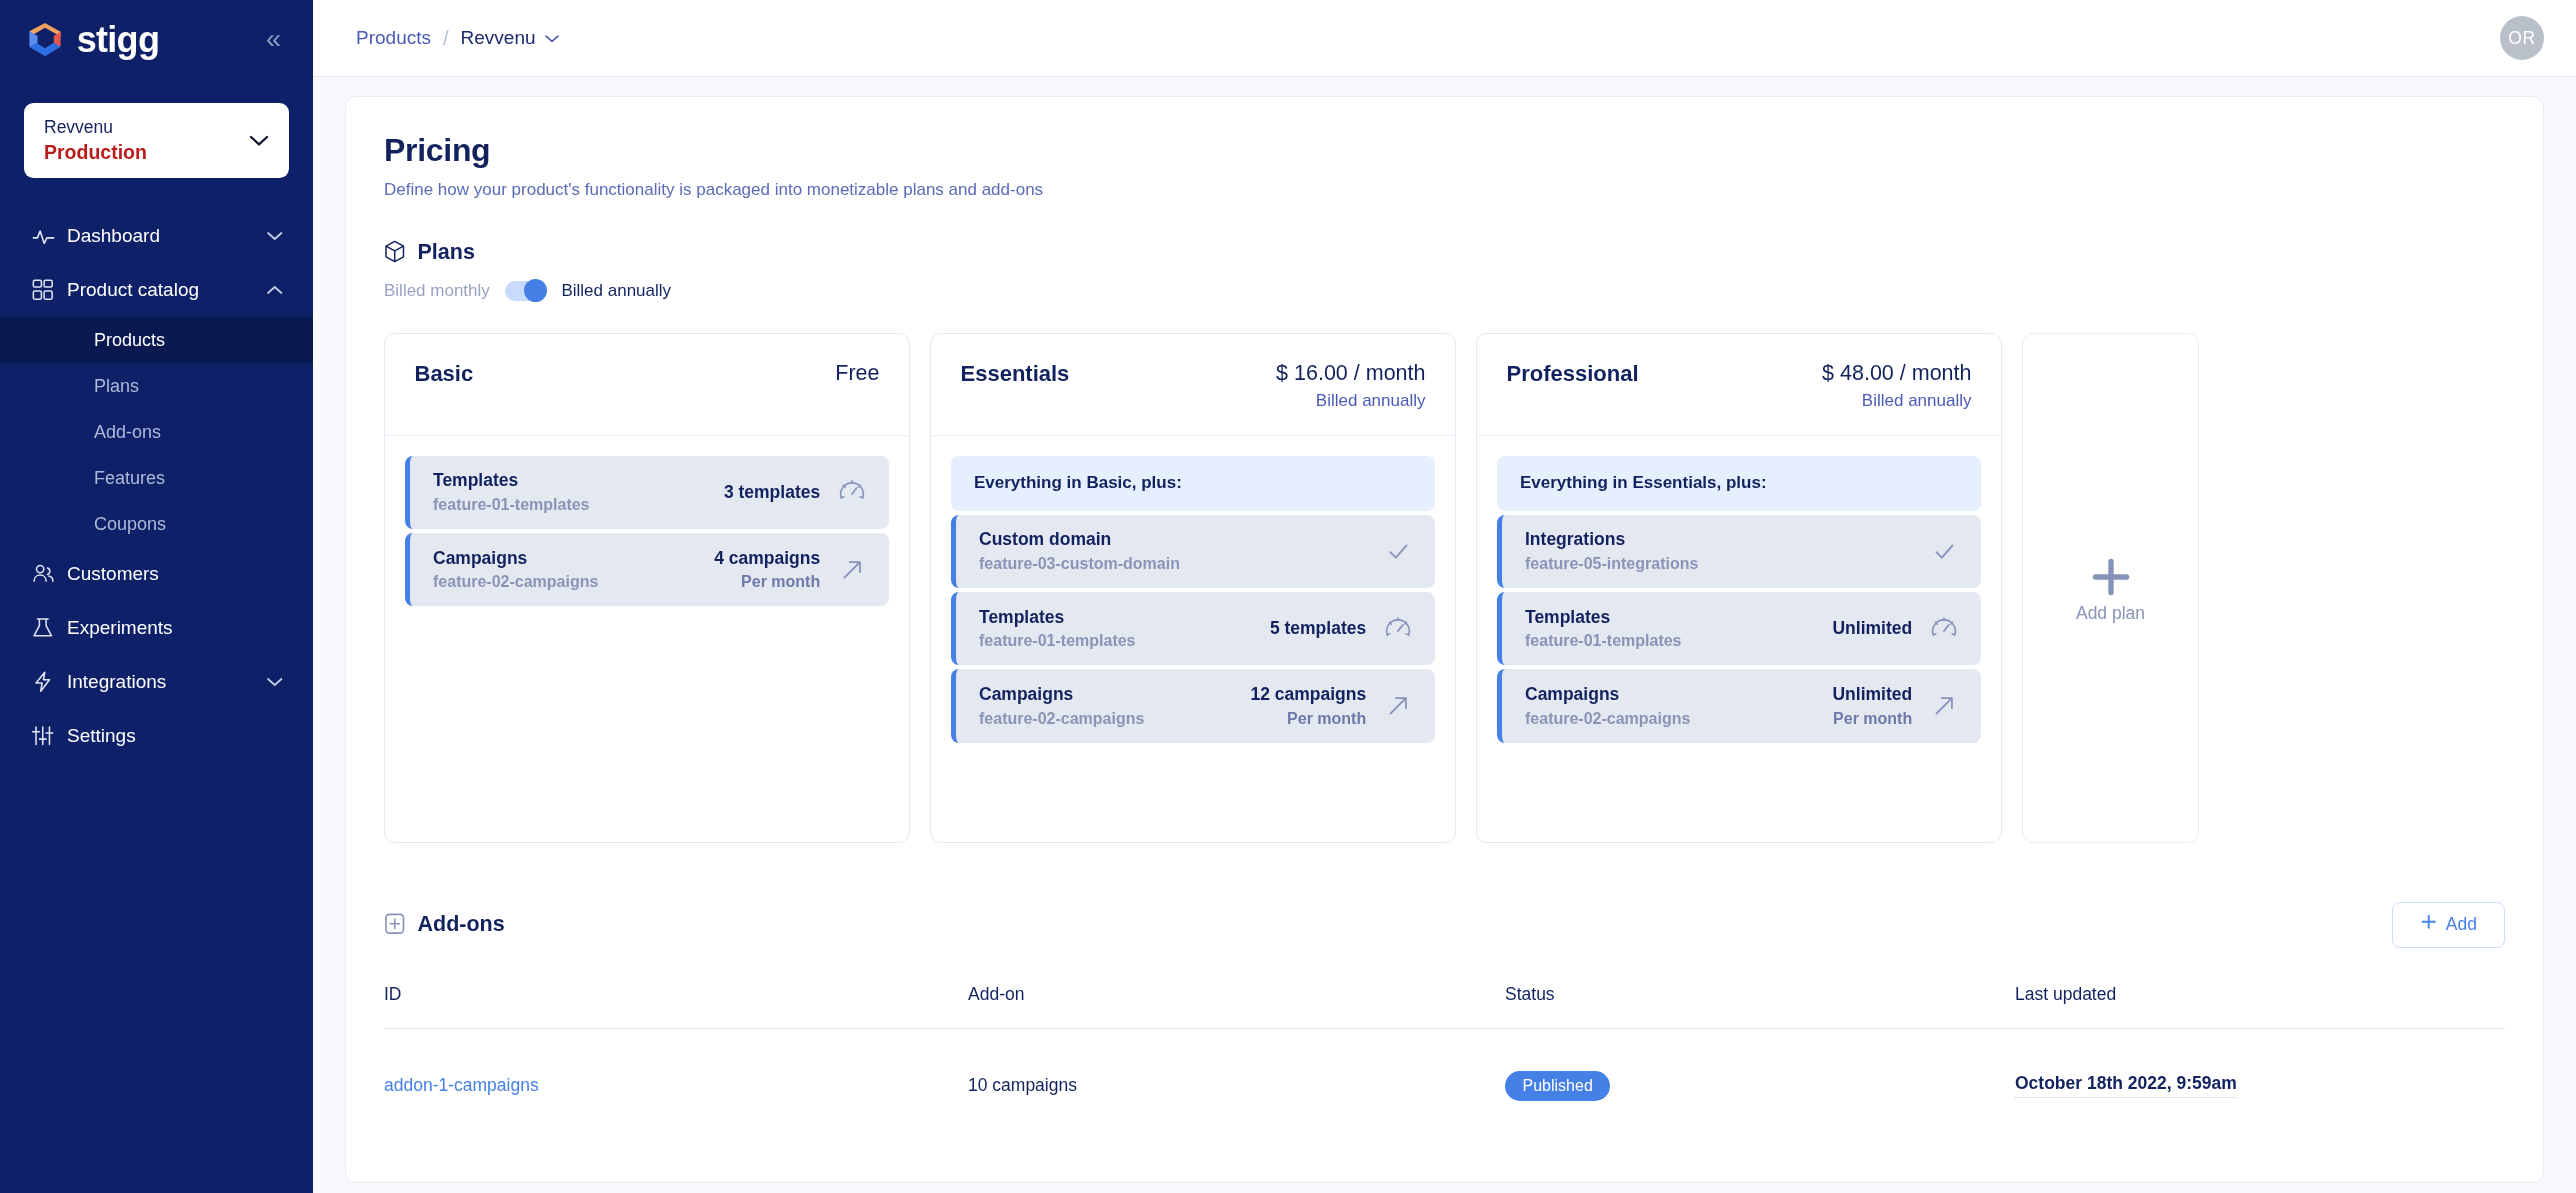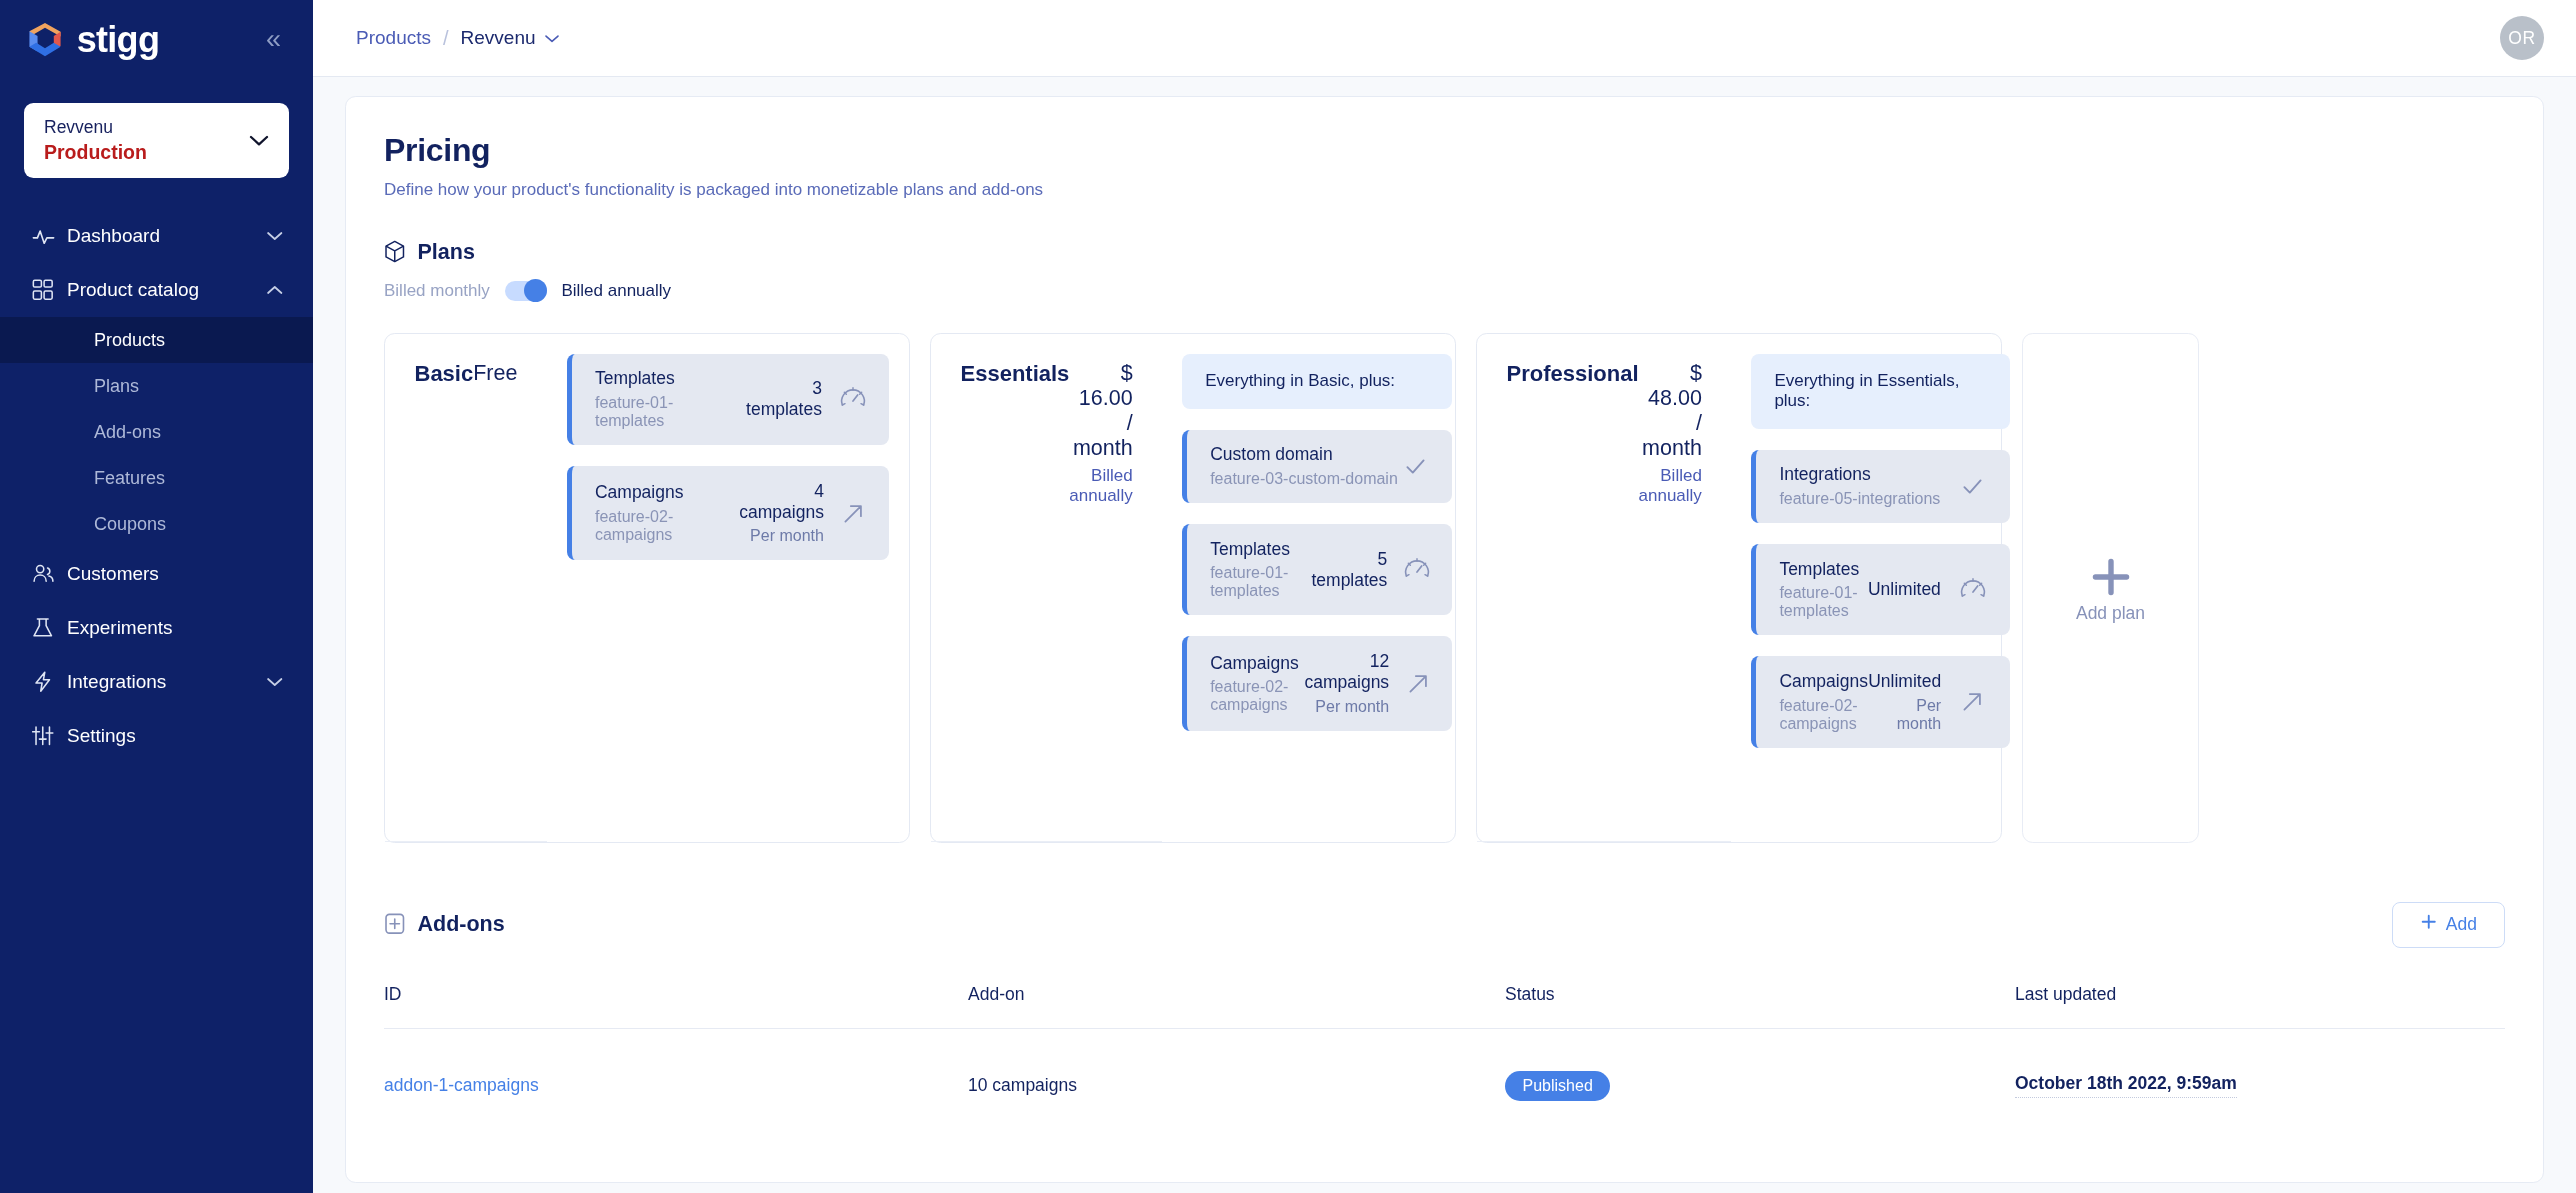"Basic" .plan { flex-direction: row -> column }
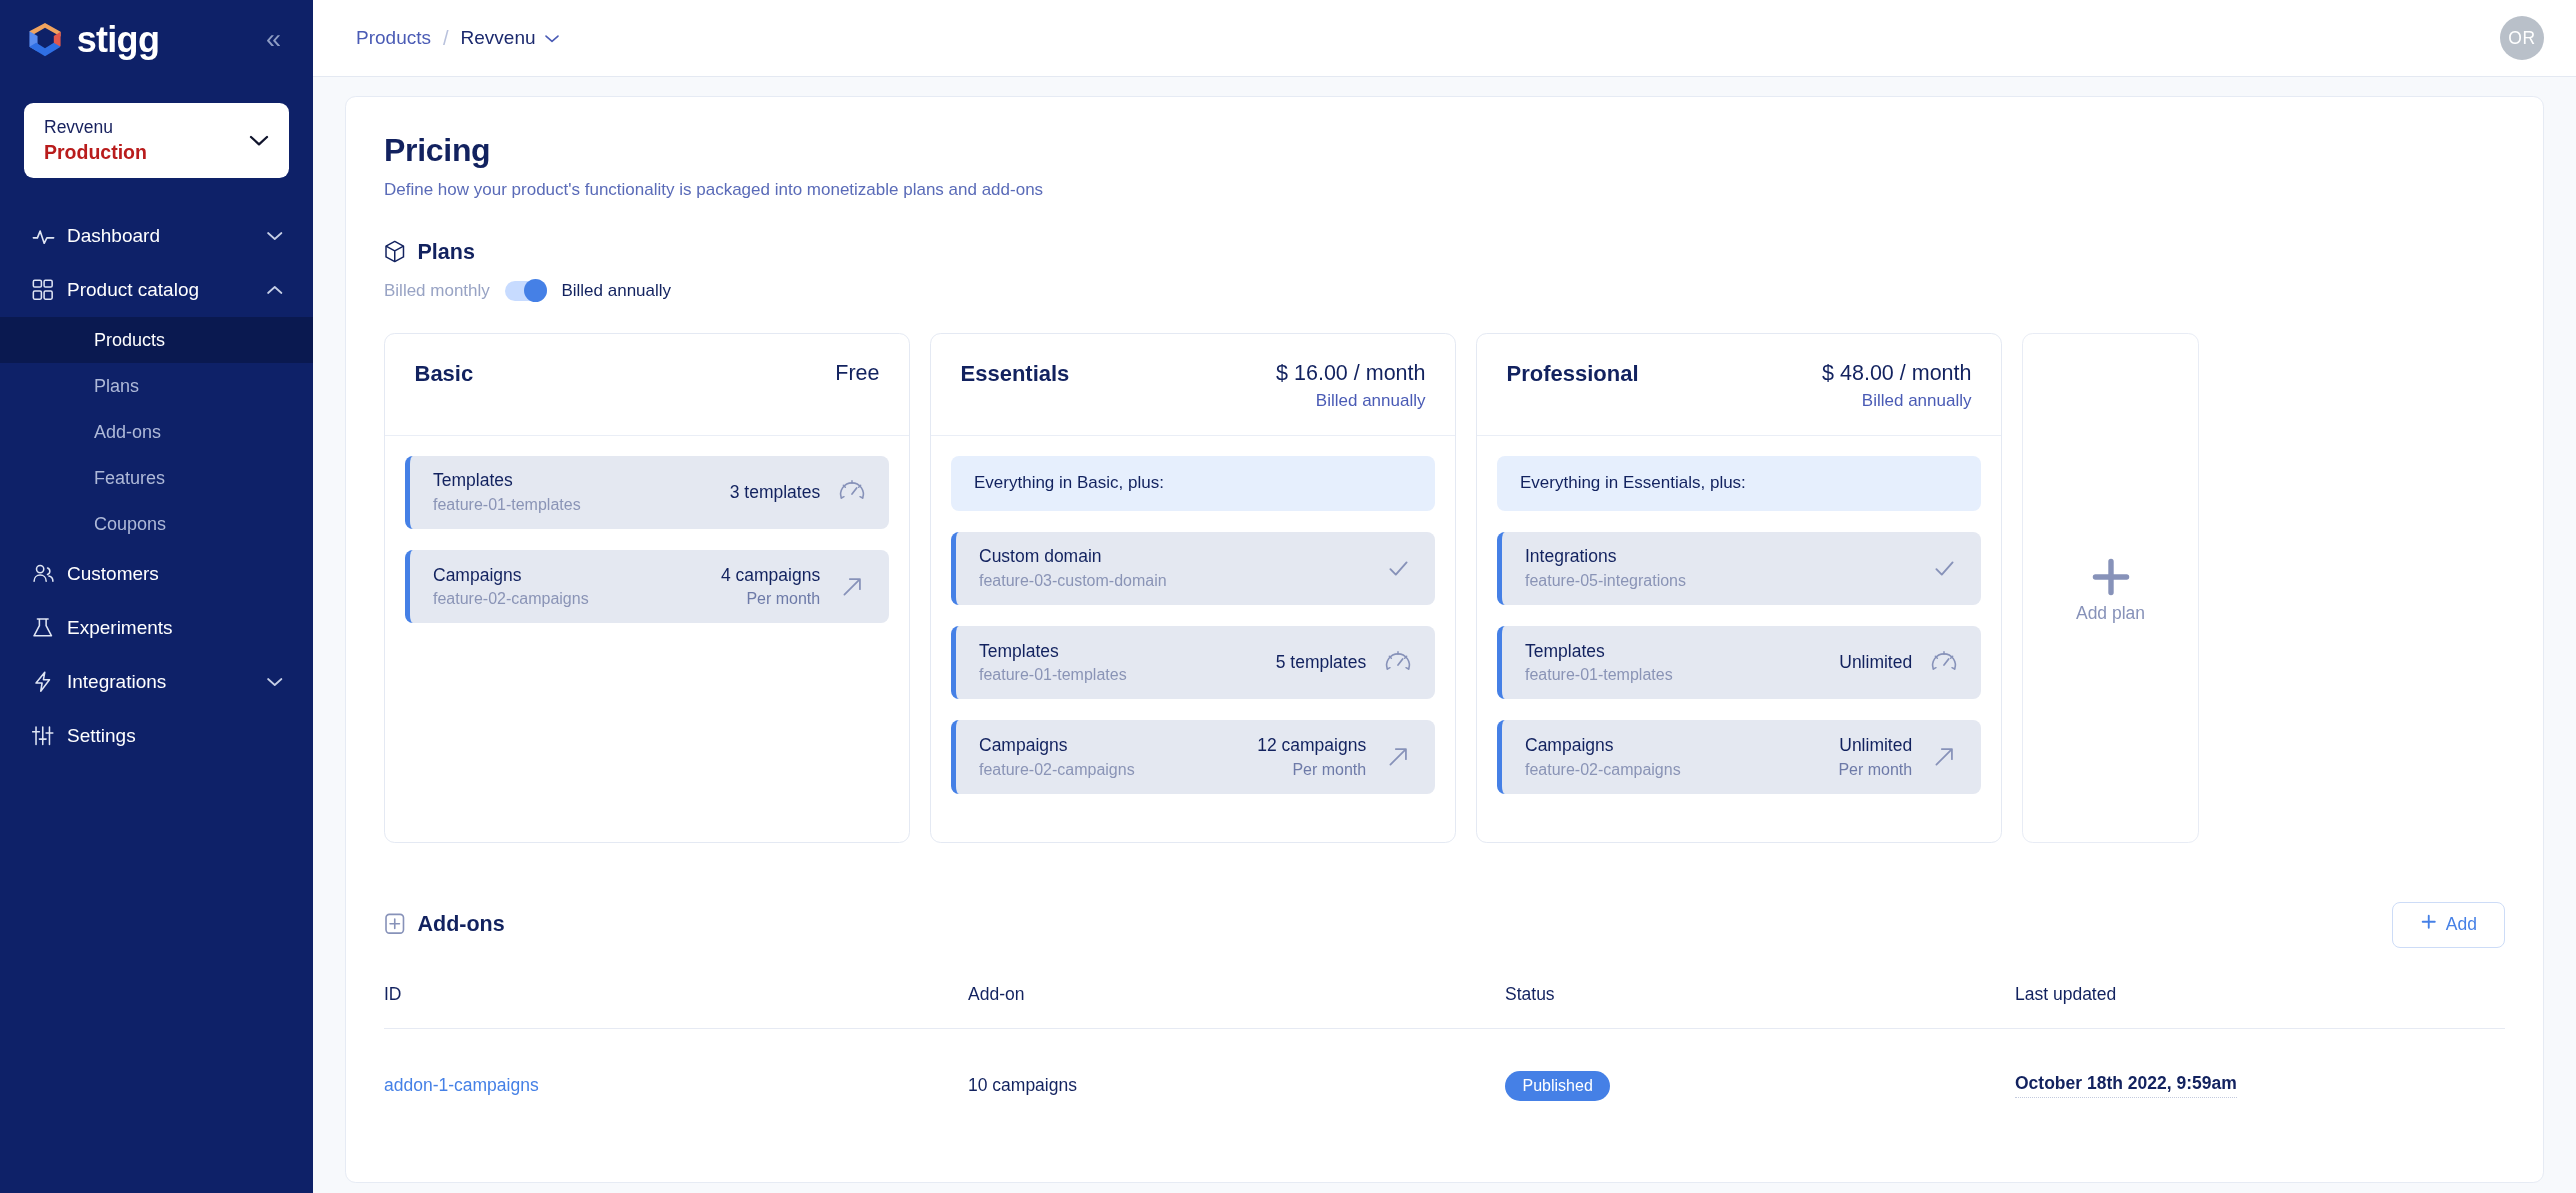"Templates" .plan-body { font-weight: none -> bold; gap: 21px -> 4px }
